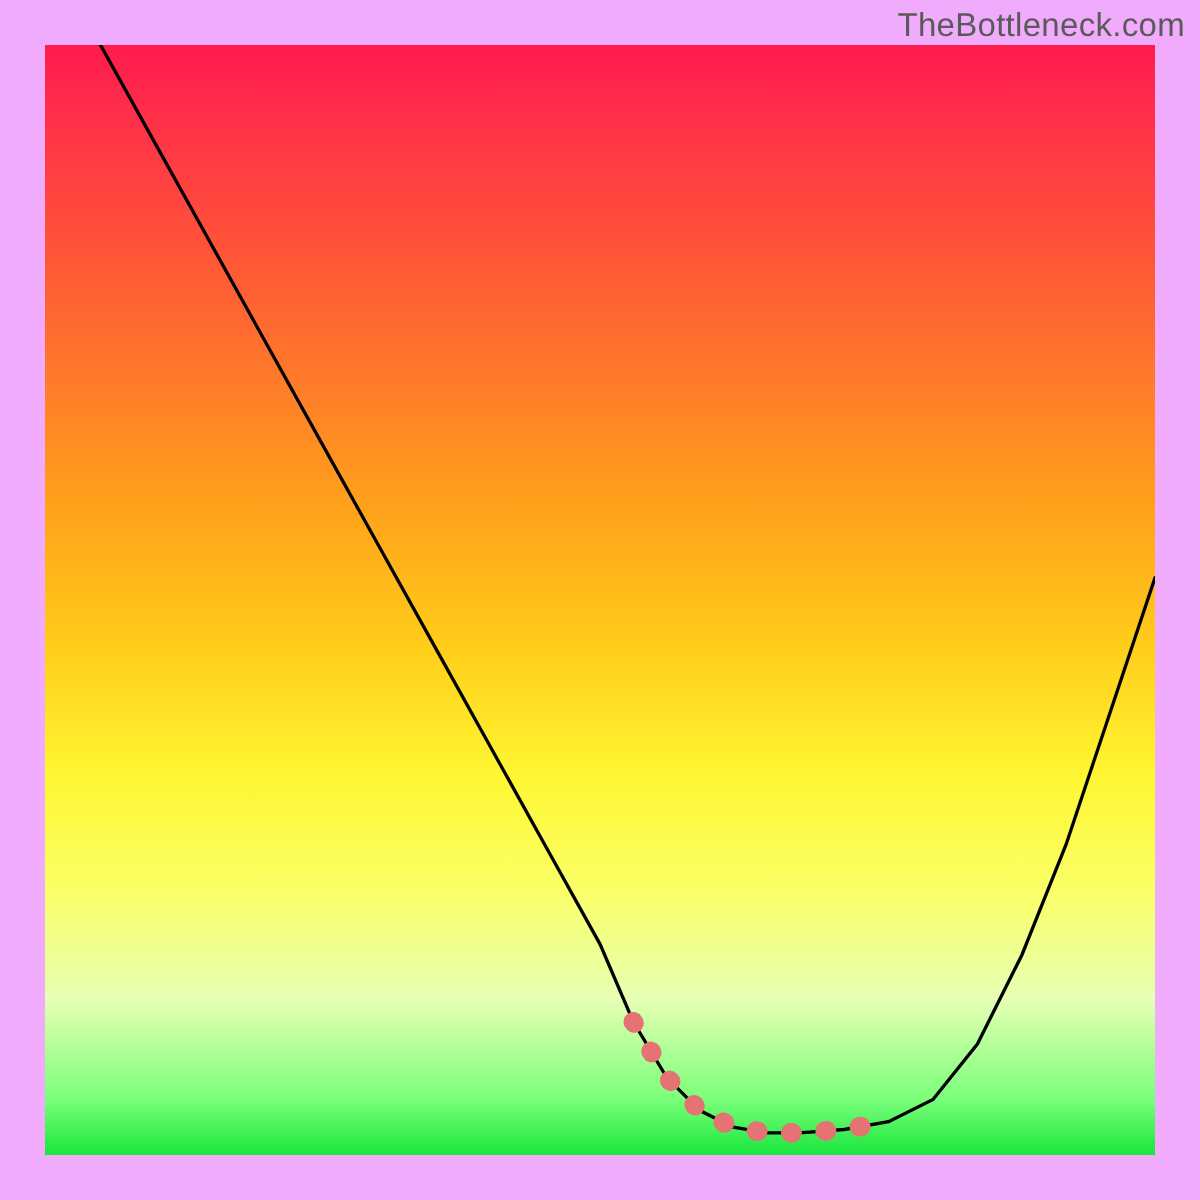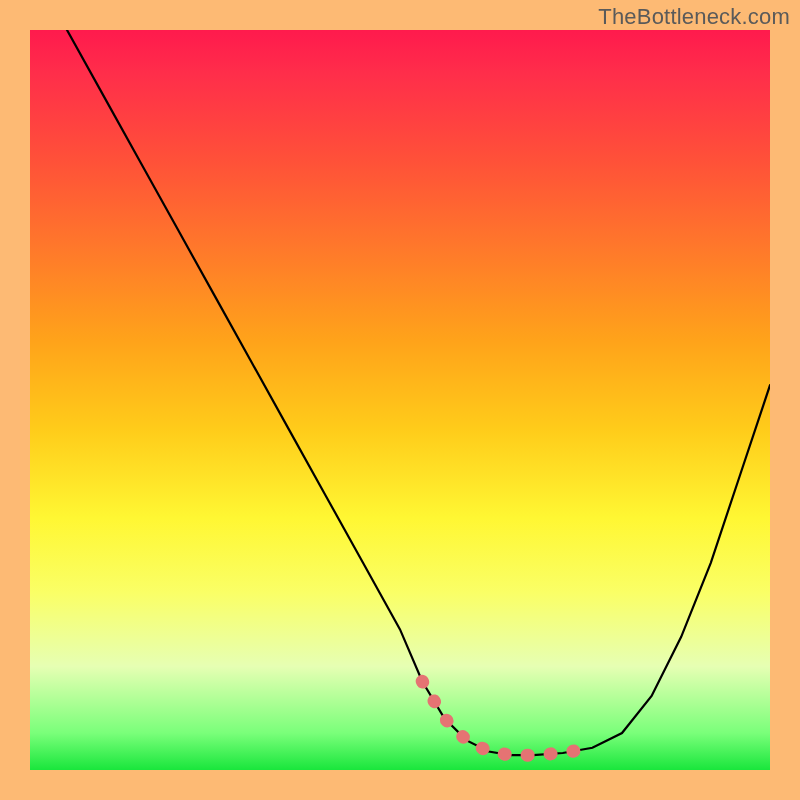"TheBottleneck.com" .frame { background: #fdba74 -> #f0abfc }
